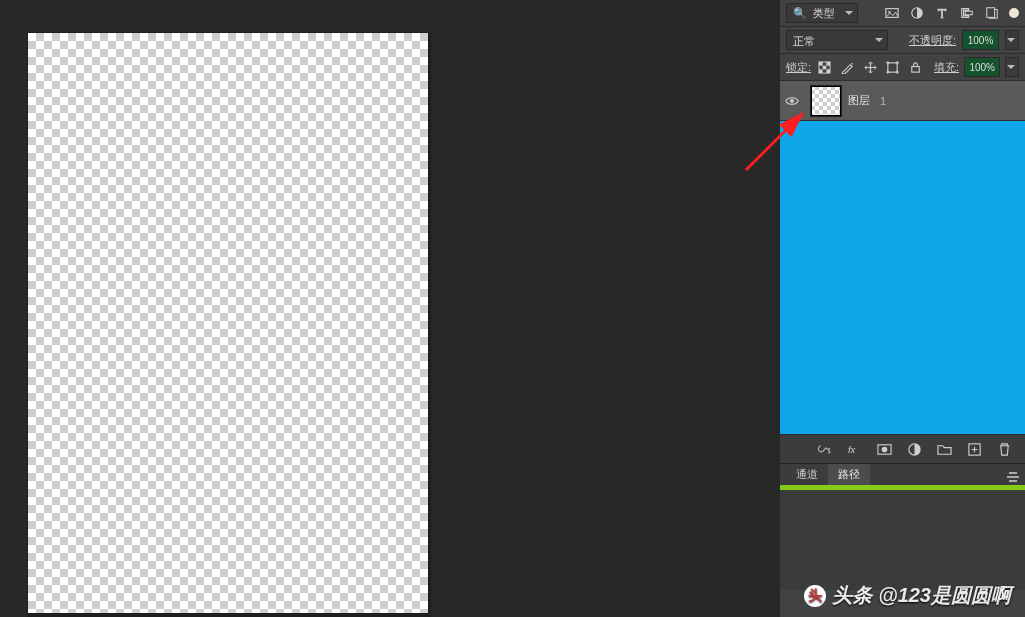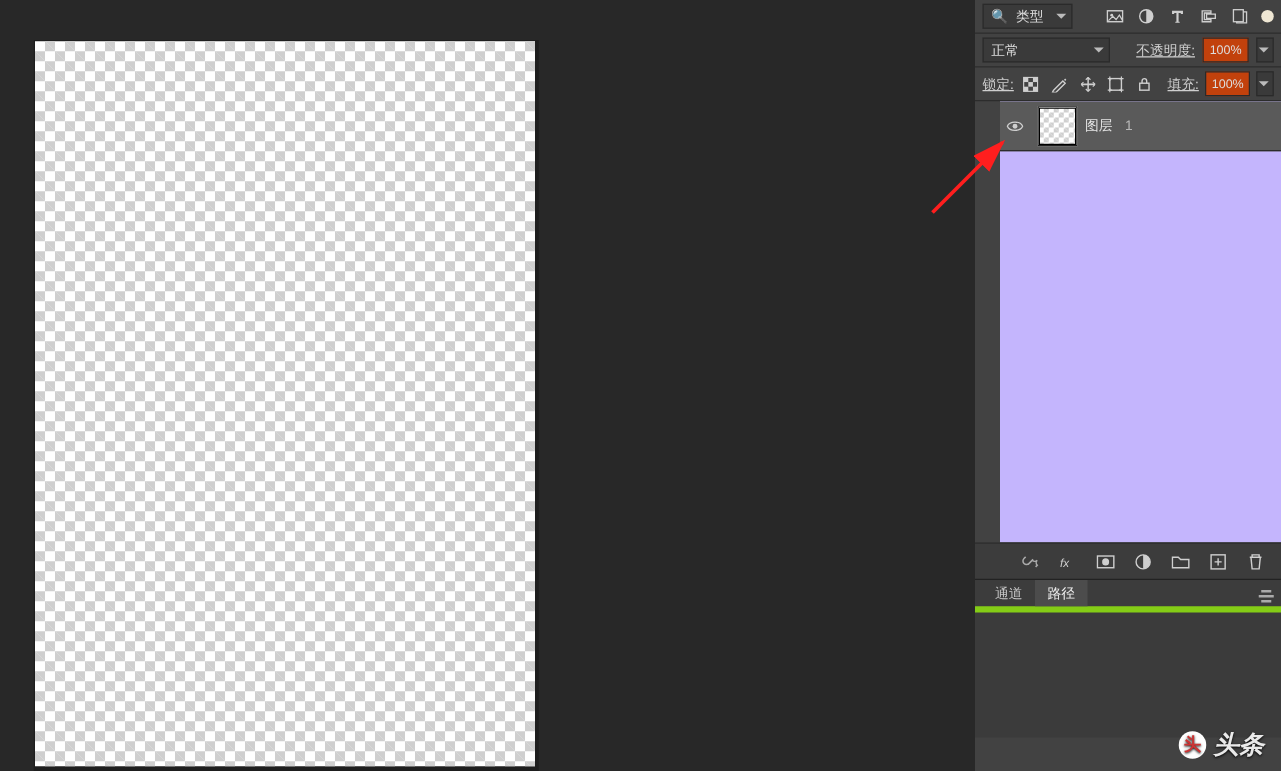"正常" .row-blend .dropdown { align-items: none -> flex-end }
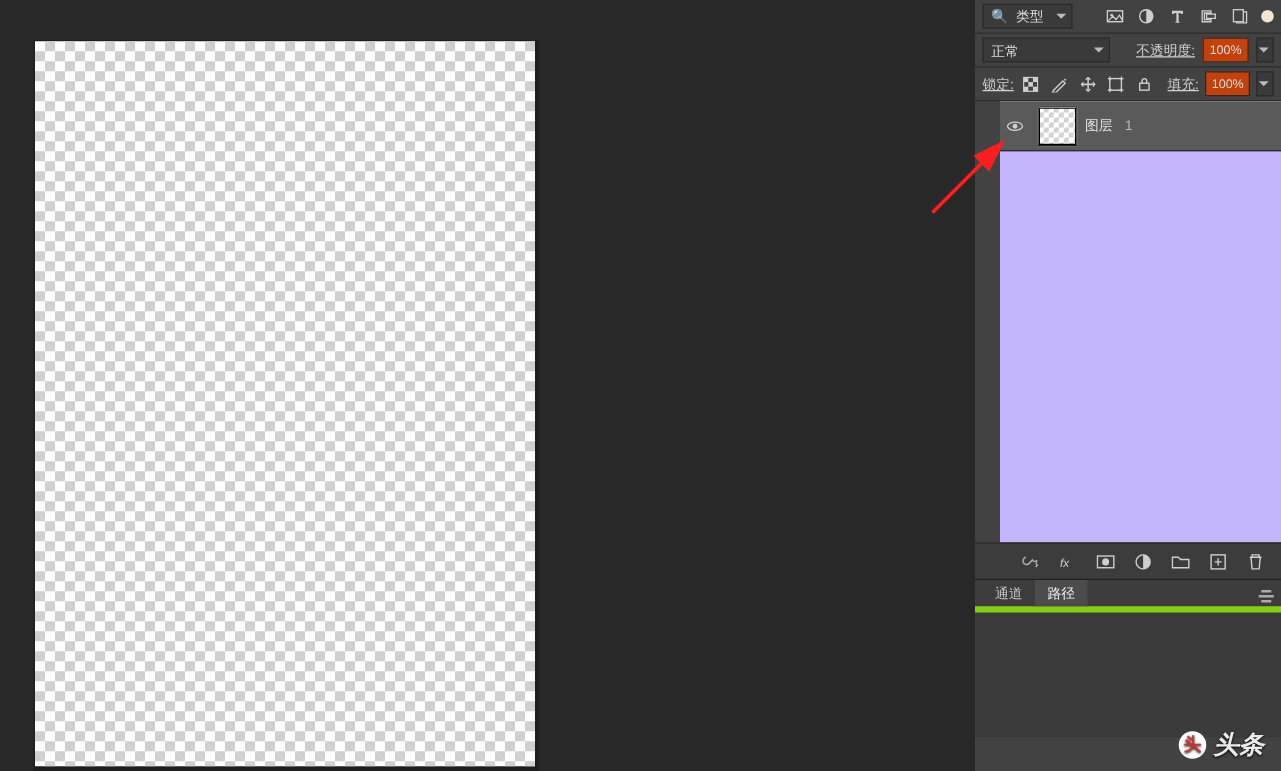"100%" .value-box { background: #c2410c -> #14532d }
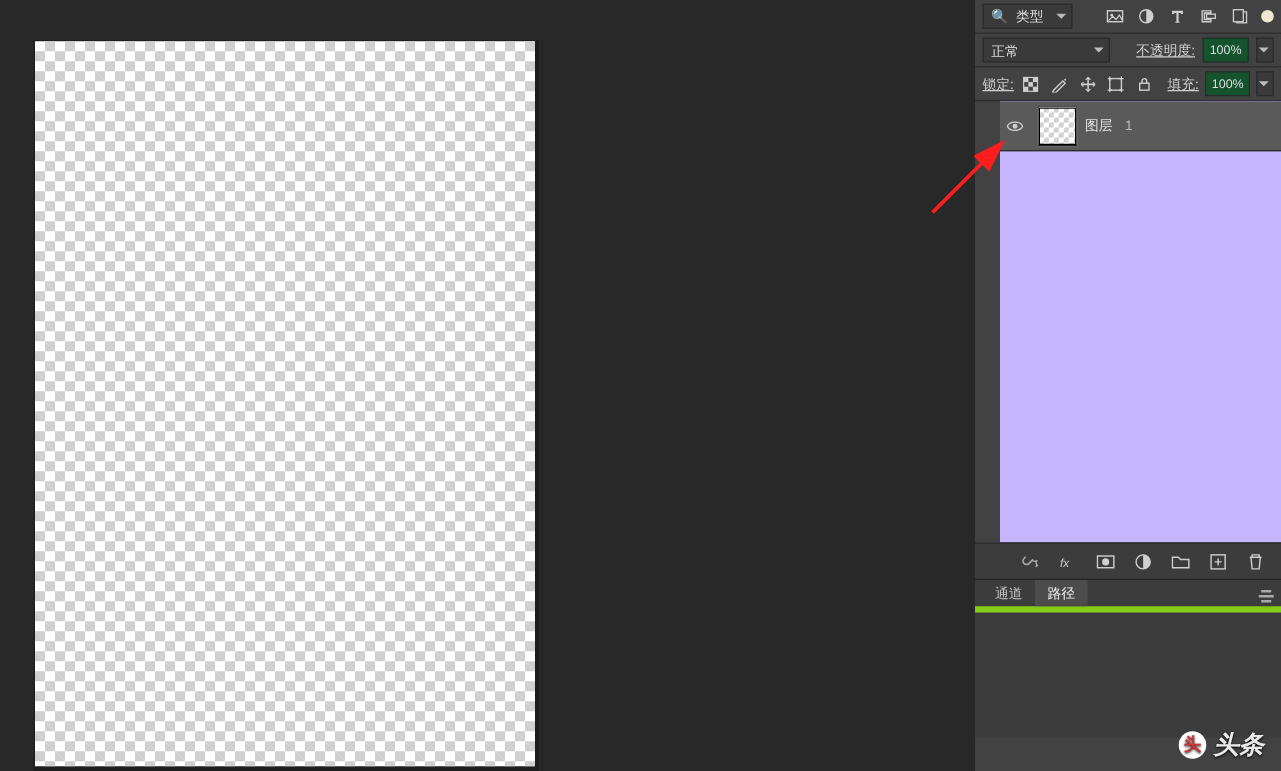"图层" .layer-list { background: #c4b5fd -> #0ea5e9; margin-left: 20px -> none }
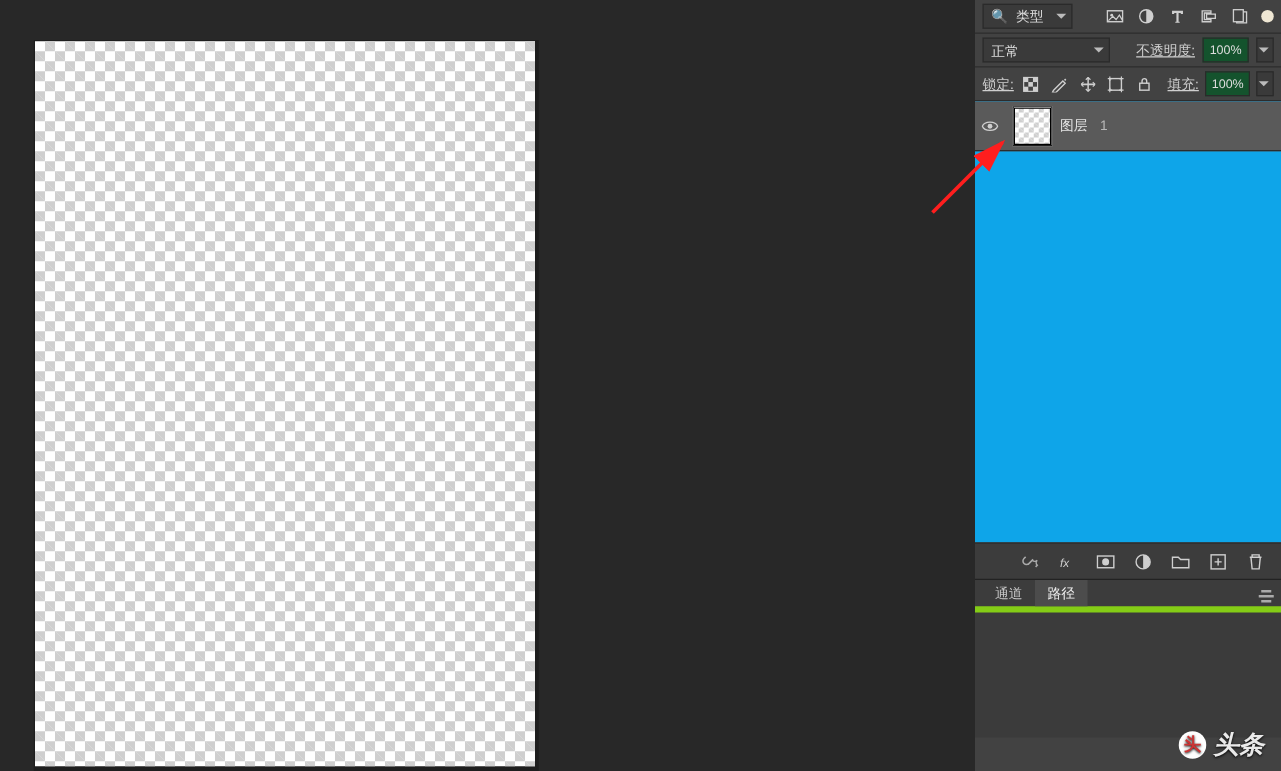"@123是圆圆啊" span { html: none -> <span>@123是圆圆啊</span> }
